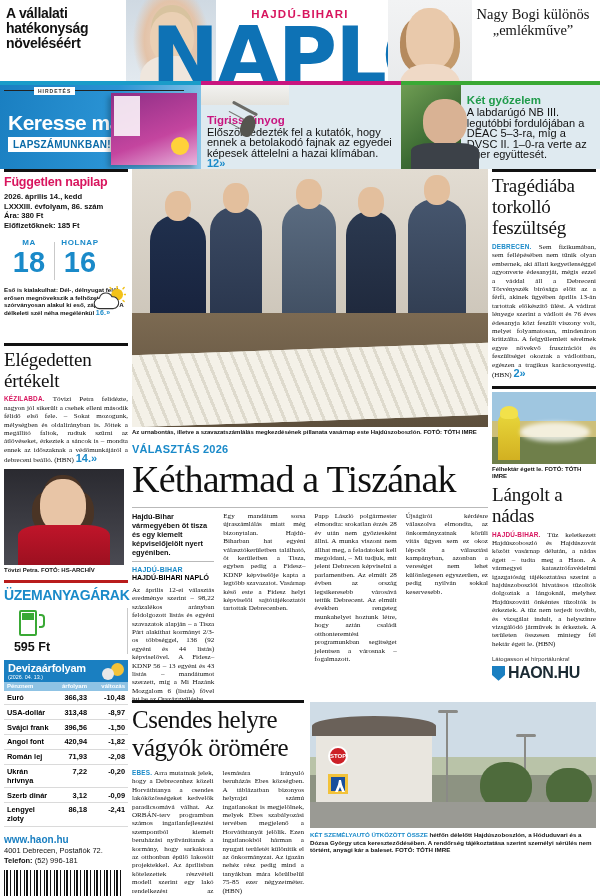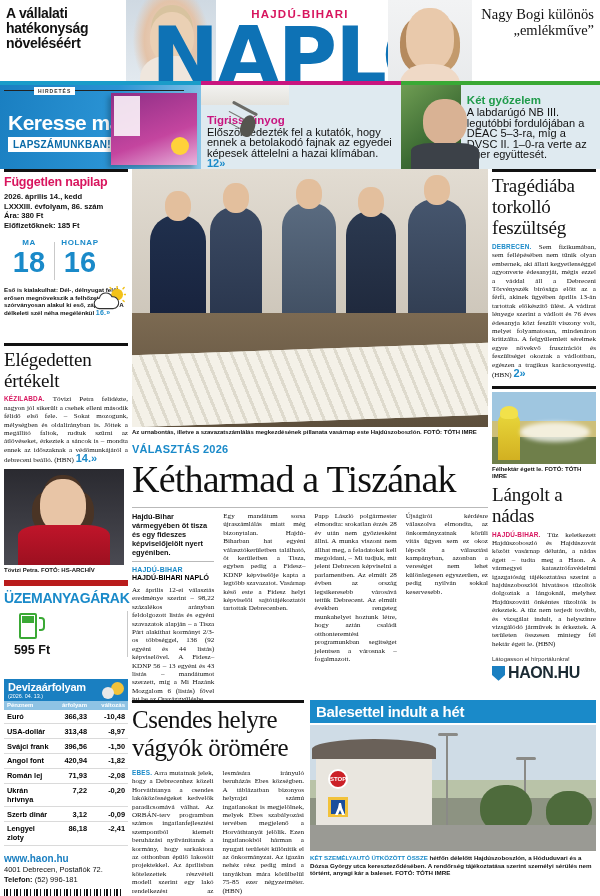"Nagy Bogi különös „emlékműve”" .mast-right-teaser { text-align: right -> center }
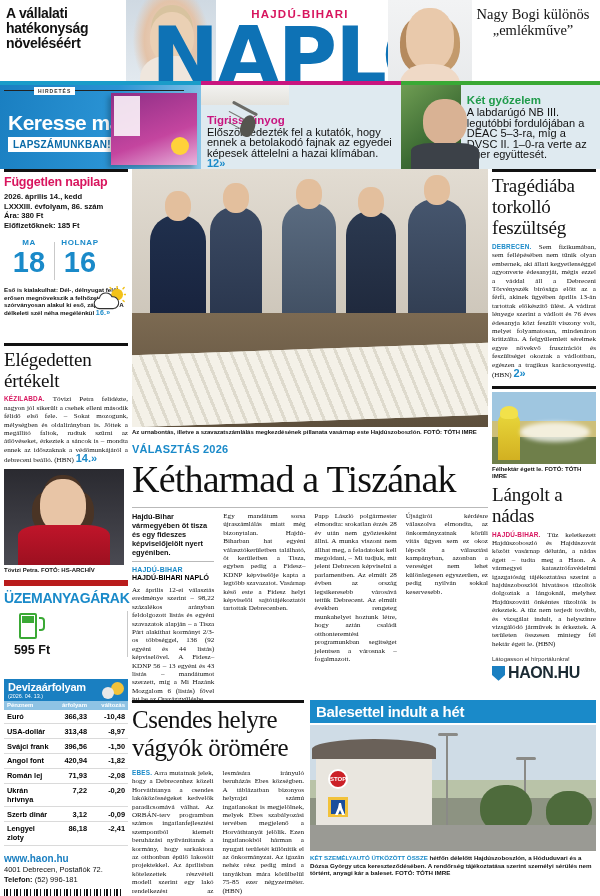"Hajdú-Bihar vármegyében öt tisza és" div.standfirst { text: fideszes -> kiemelt }
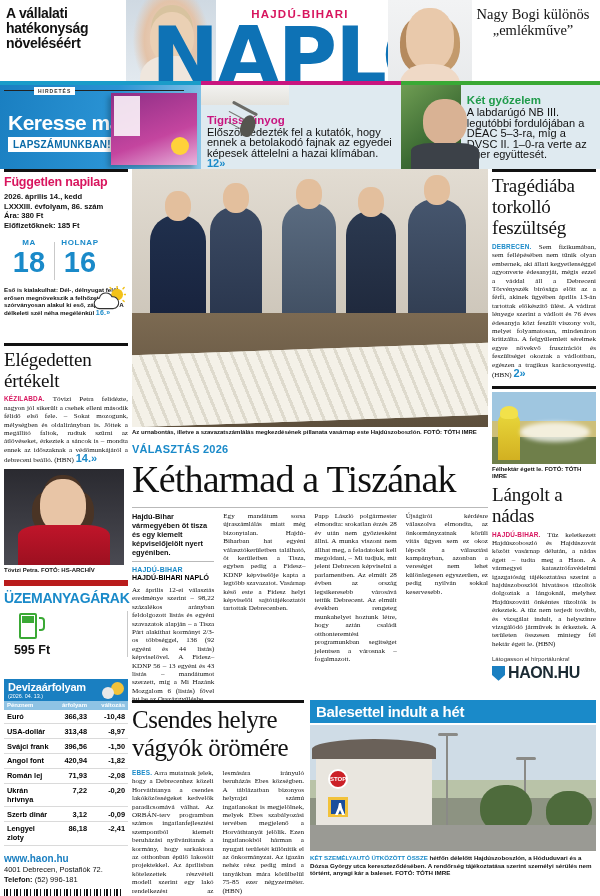"ÜZEMANYAGÁRAK" .fuel-box { border-top: 6px solid #b91c1c -> 3px solid #b91c1c }
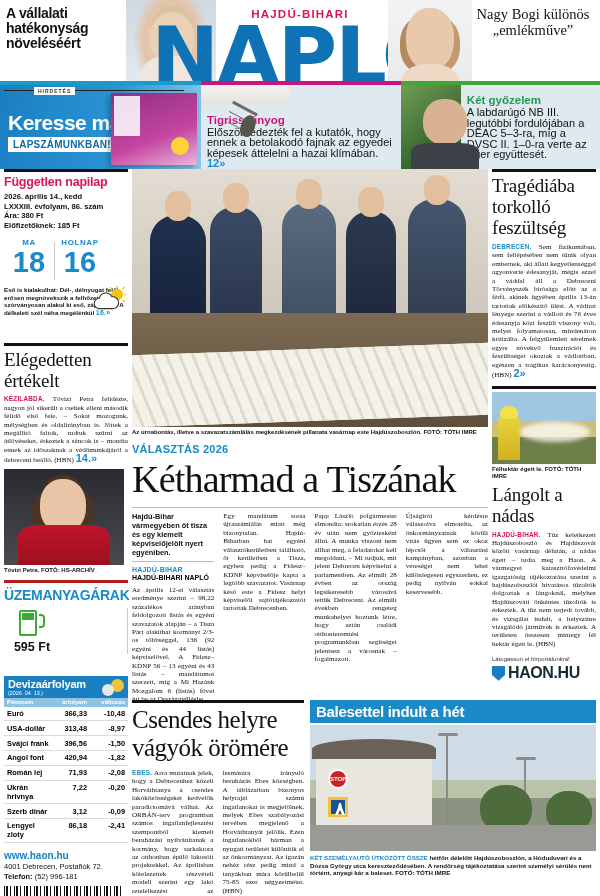"Devizaárfolyam" div { margin-top: 22px -> 6px }
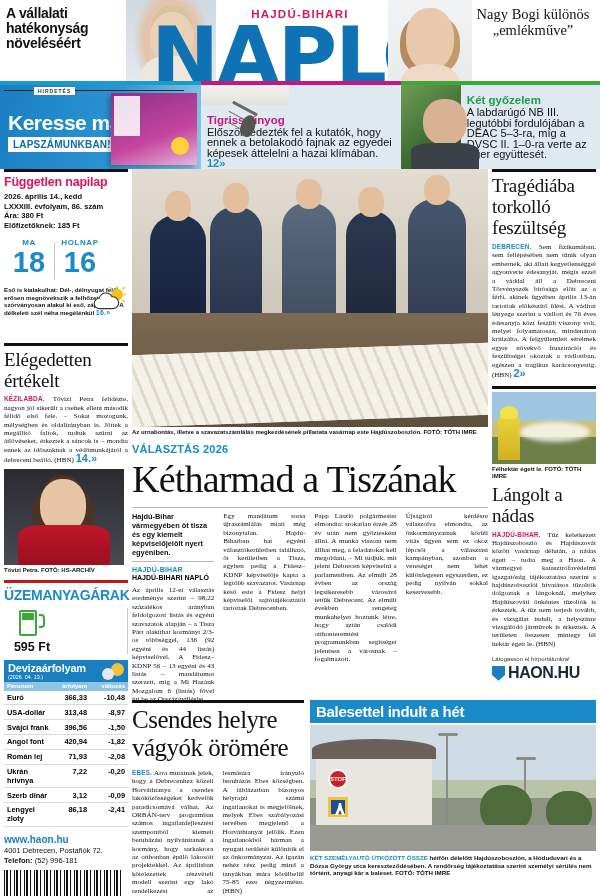"Balesettel indult a hét" div.accident-bar { html: <div>Balesettel indult a hét</div> -> none }
